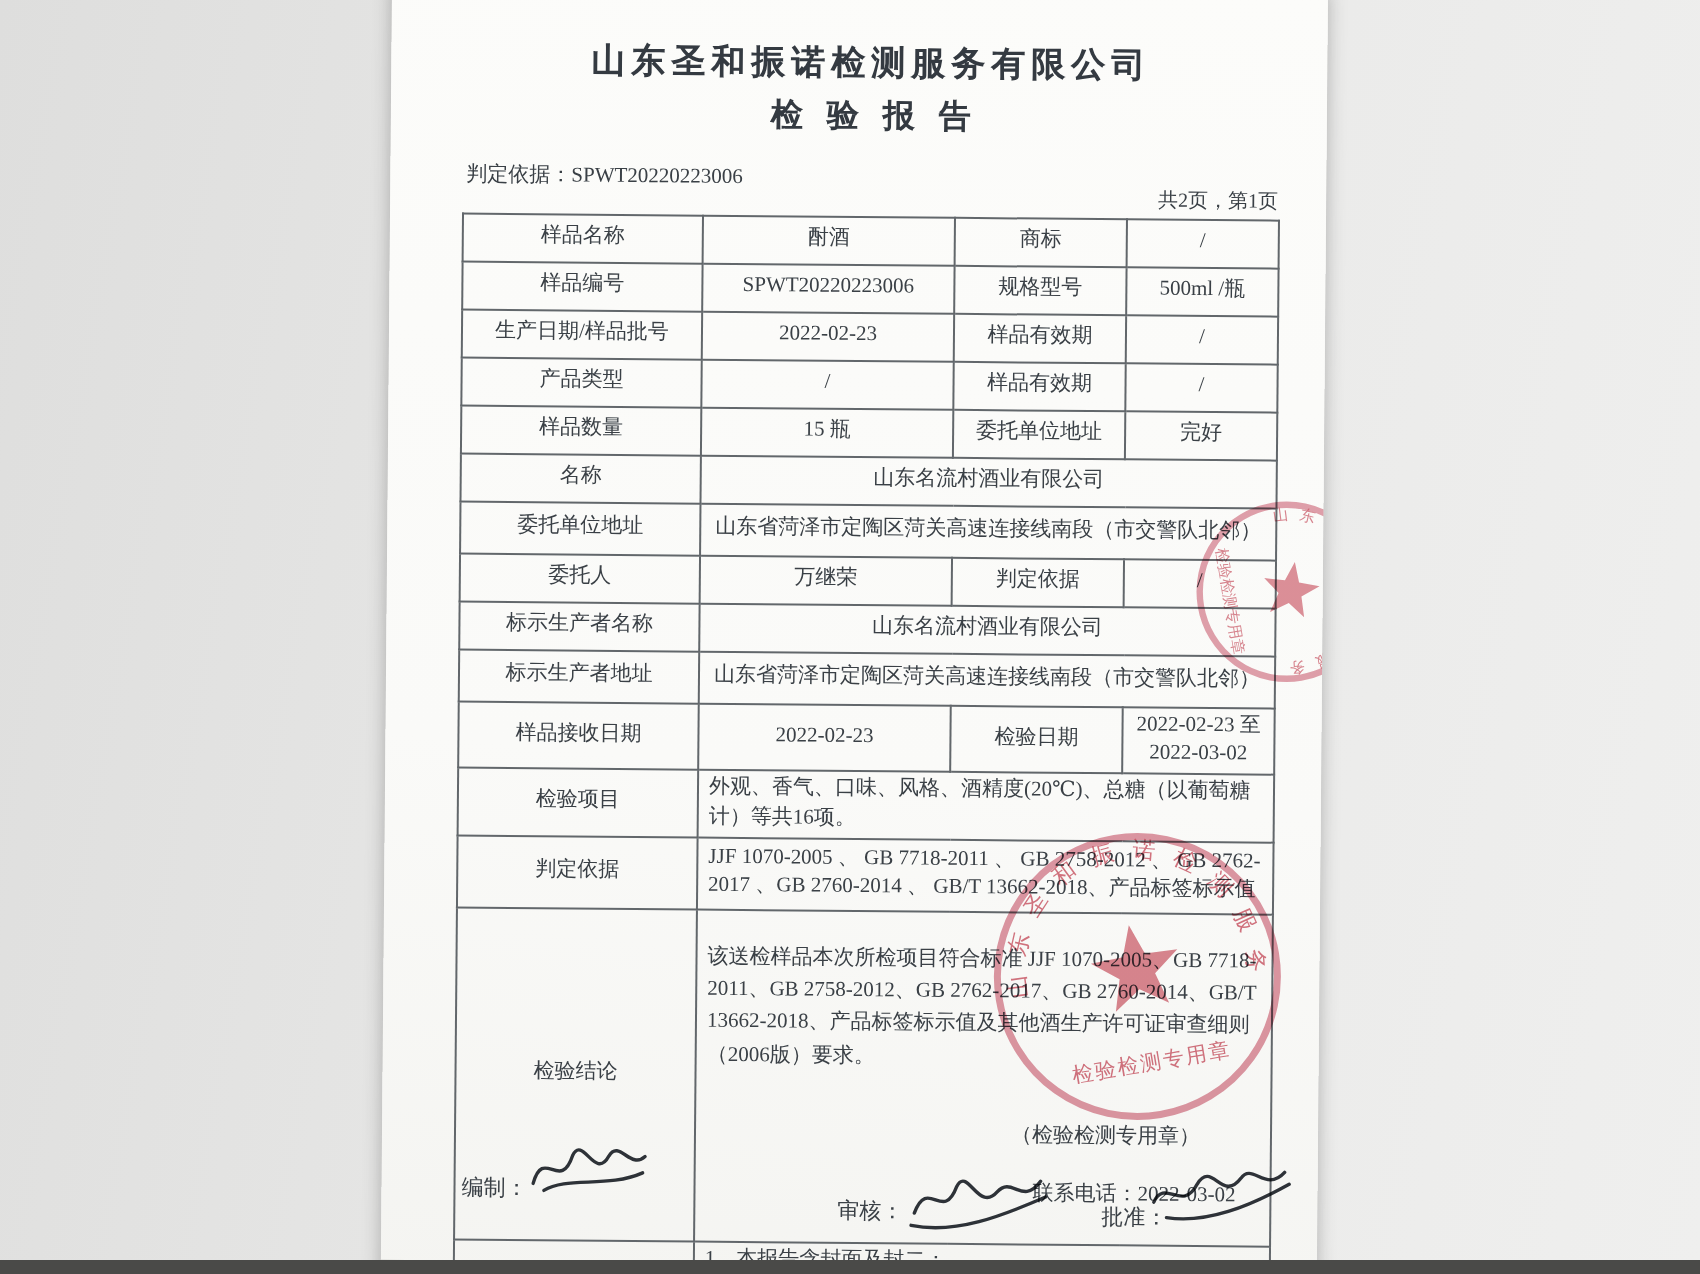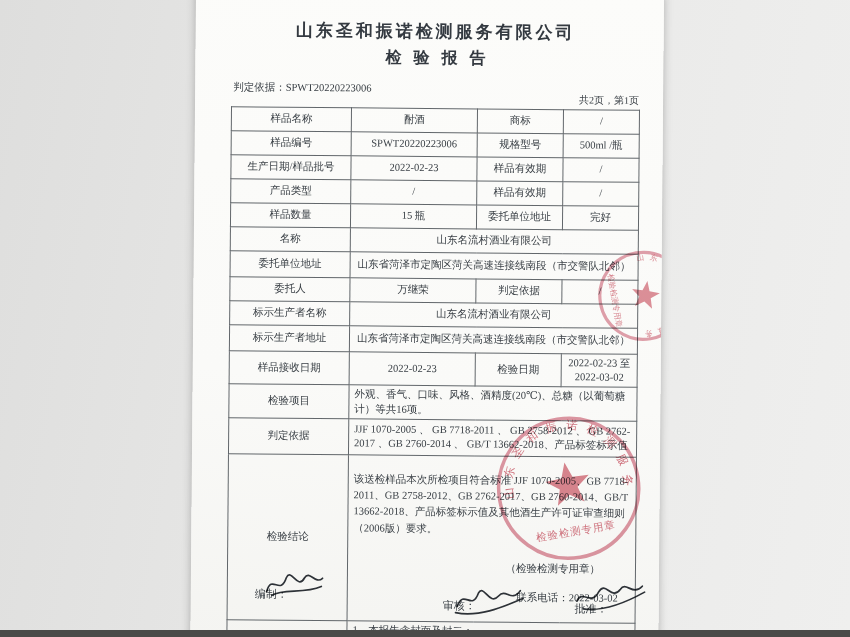"编制：" .sig-label { margin-left: 24px -> none }
